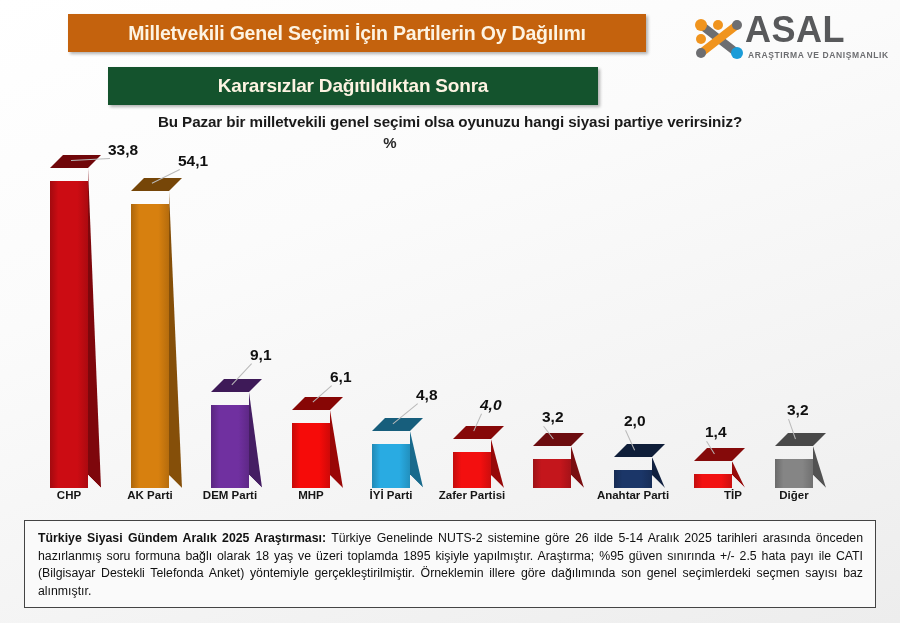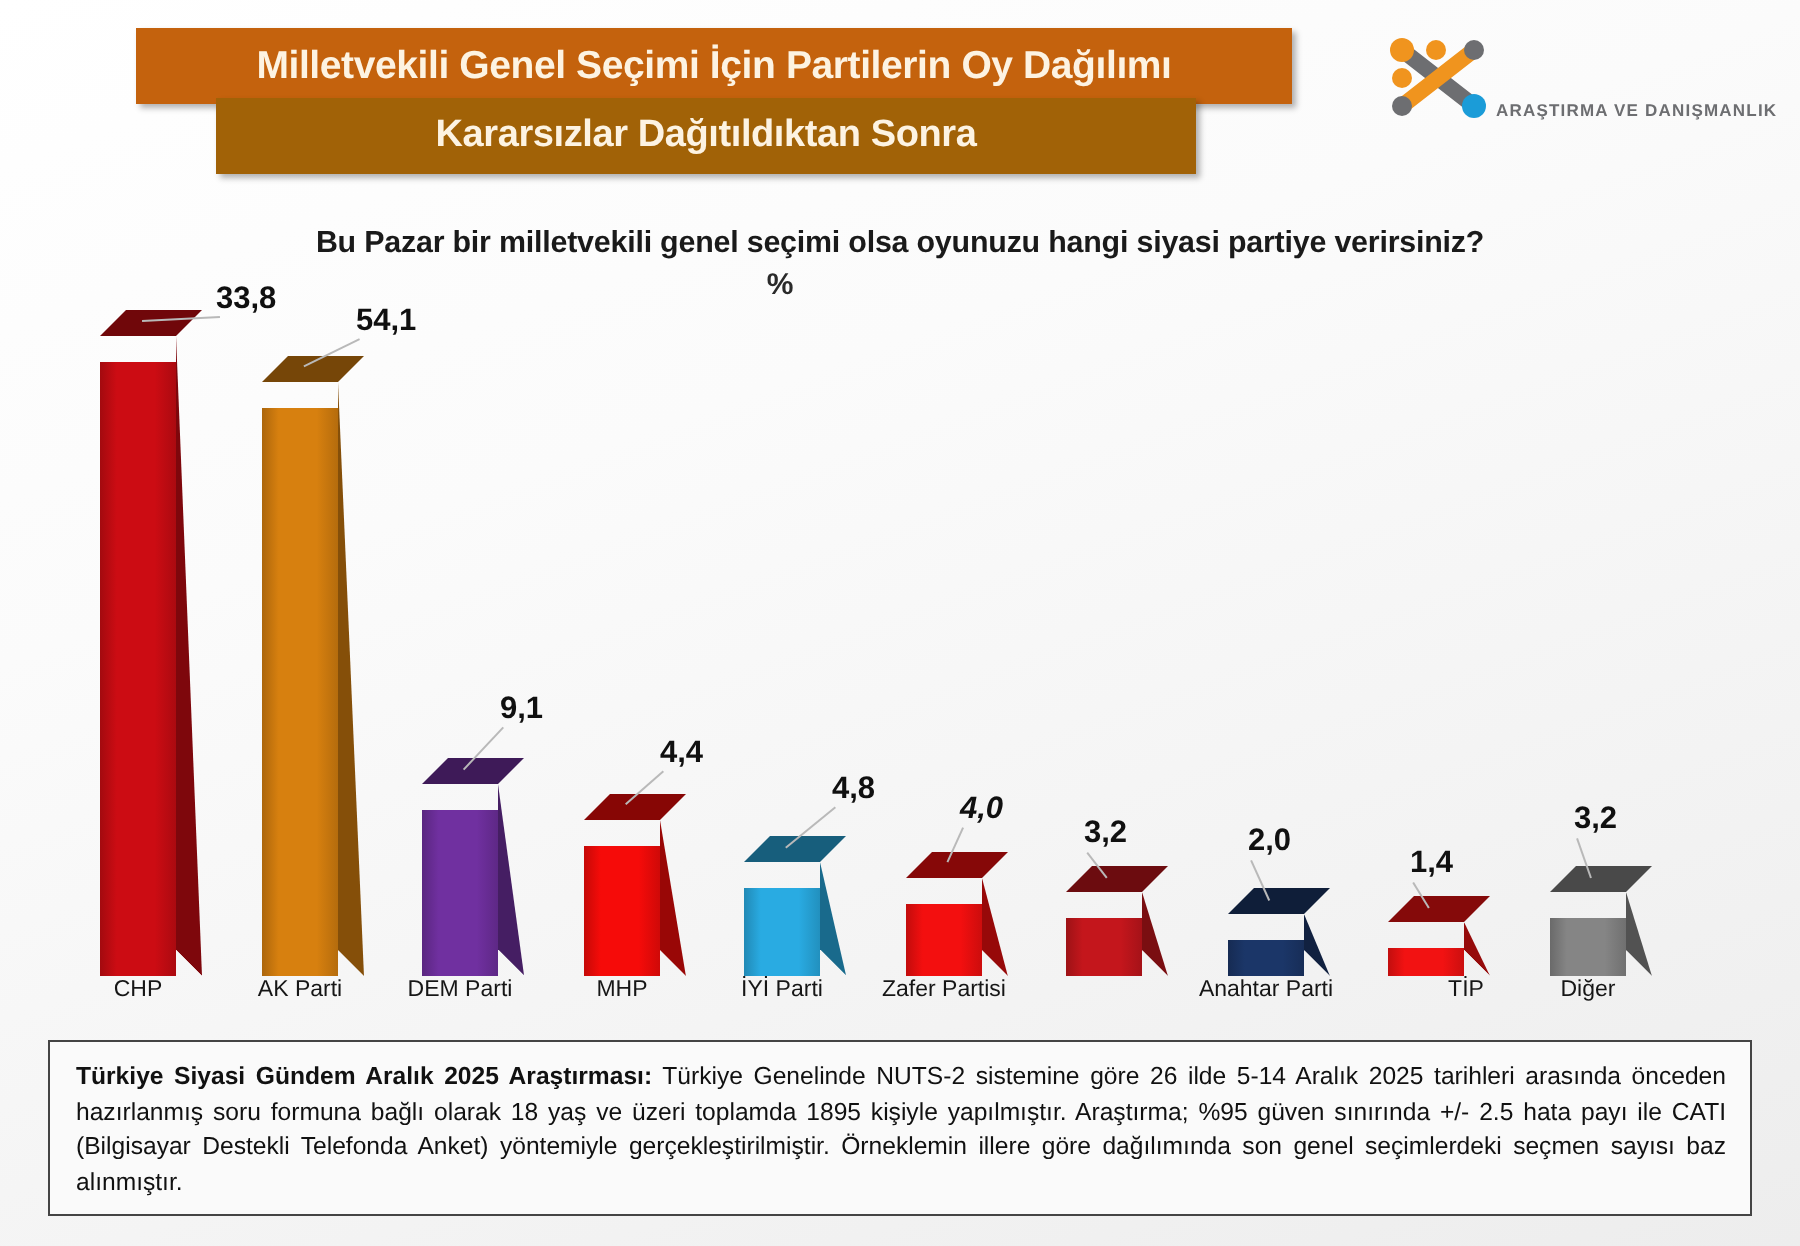"ASAL" div.logo-text { html: none -> <div>ASAL</div> }
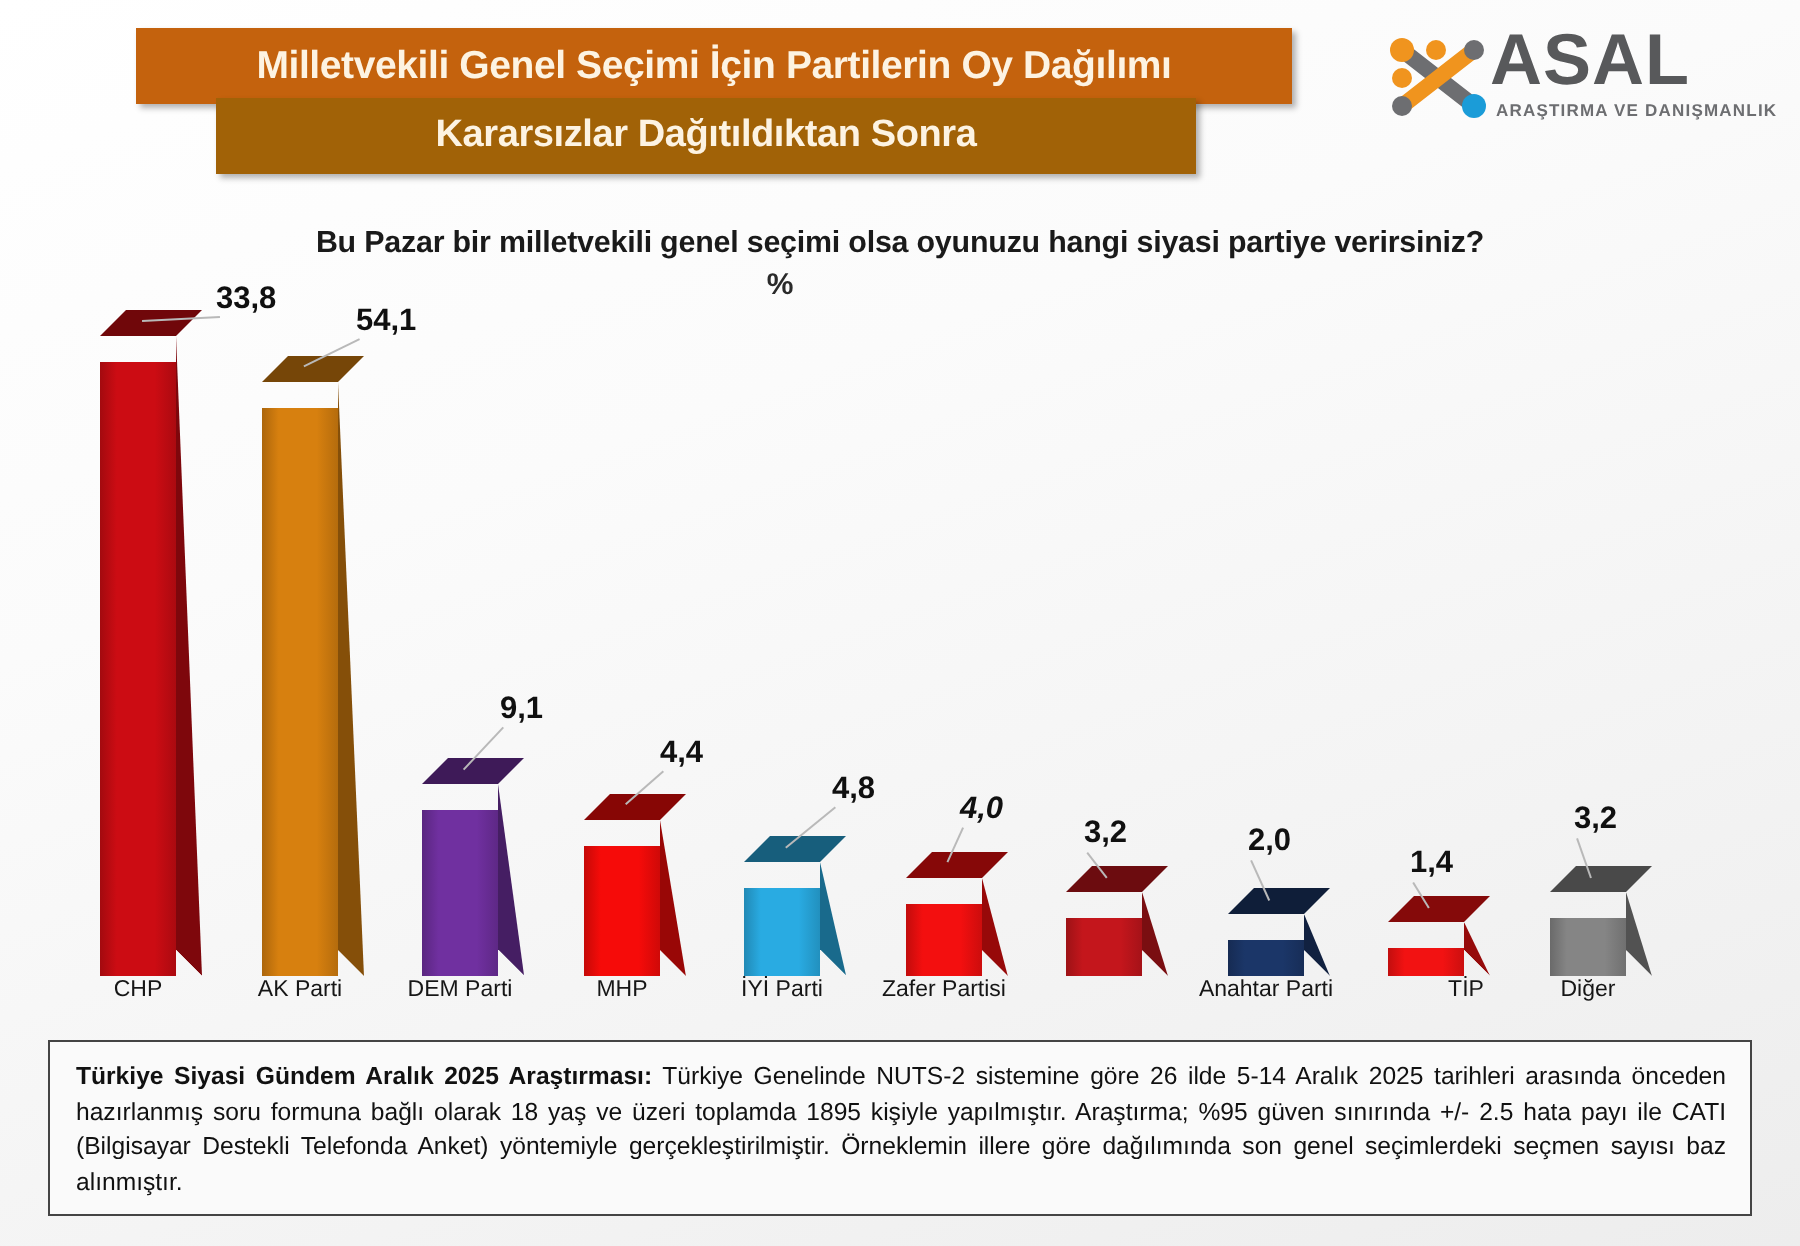"Kararsızlar Dağıtıldıktan Sonra" .banner-sub { background: #a16207 -> #14532d; top: 49px -> 67px }
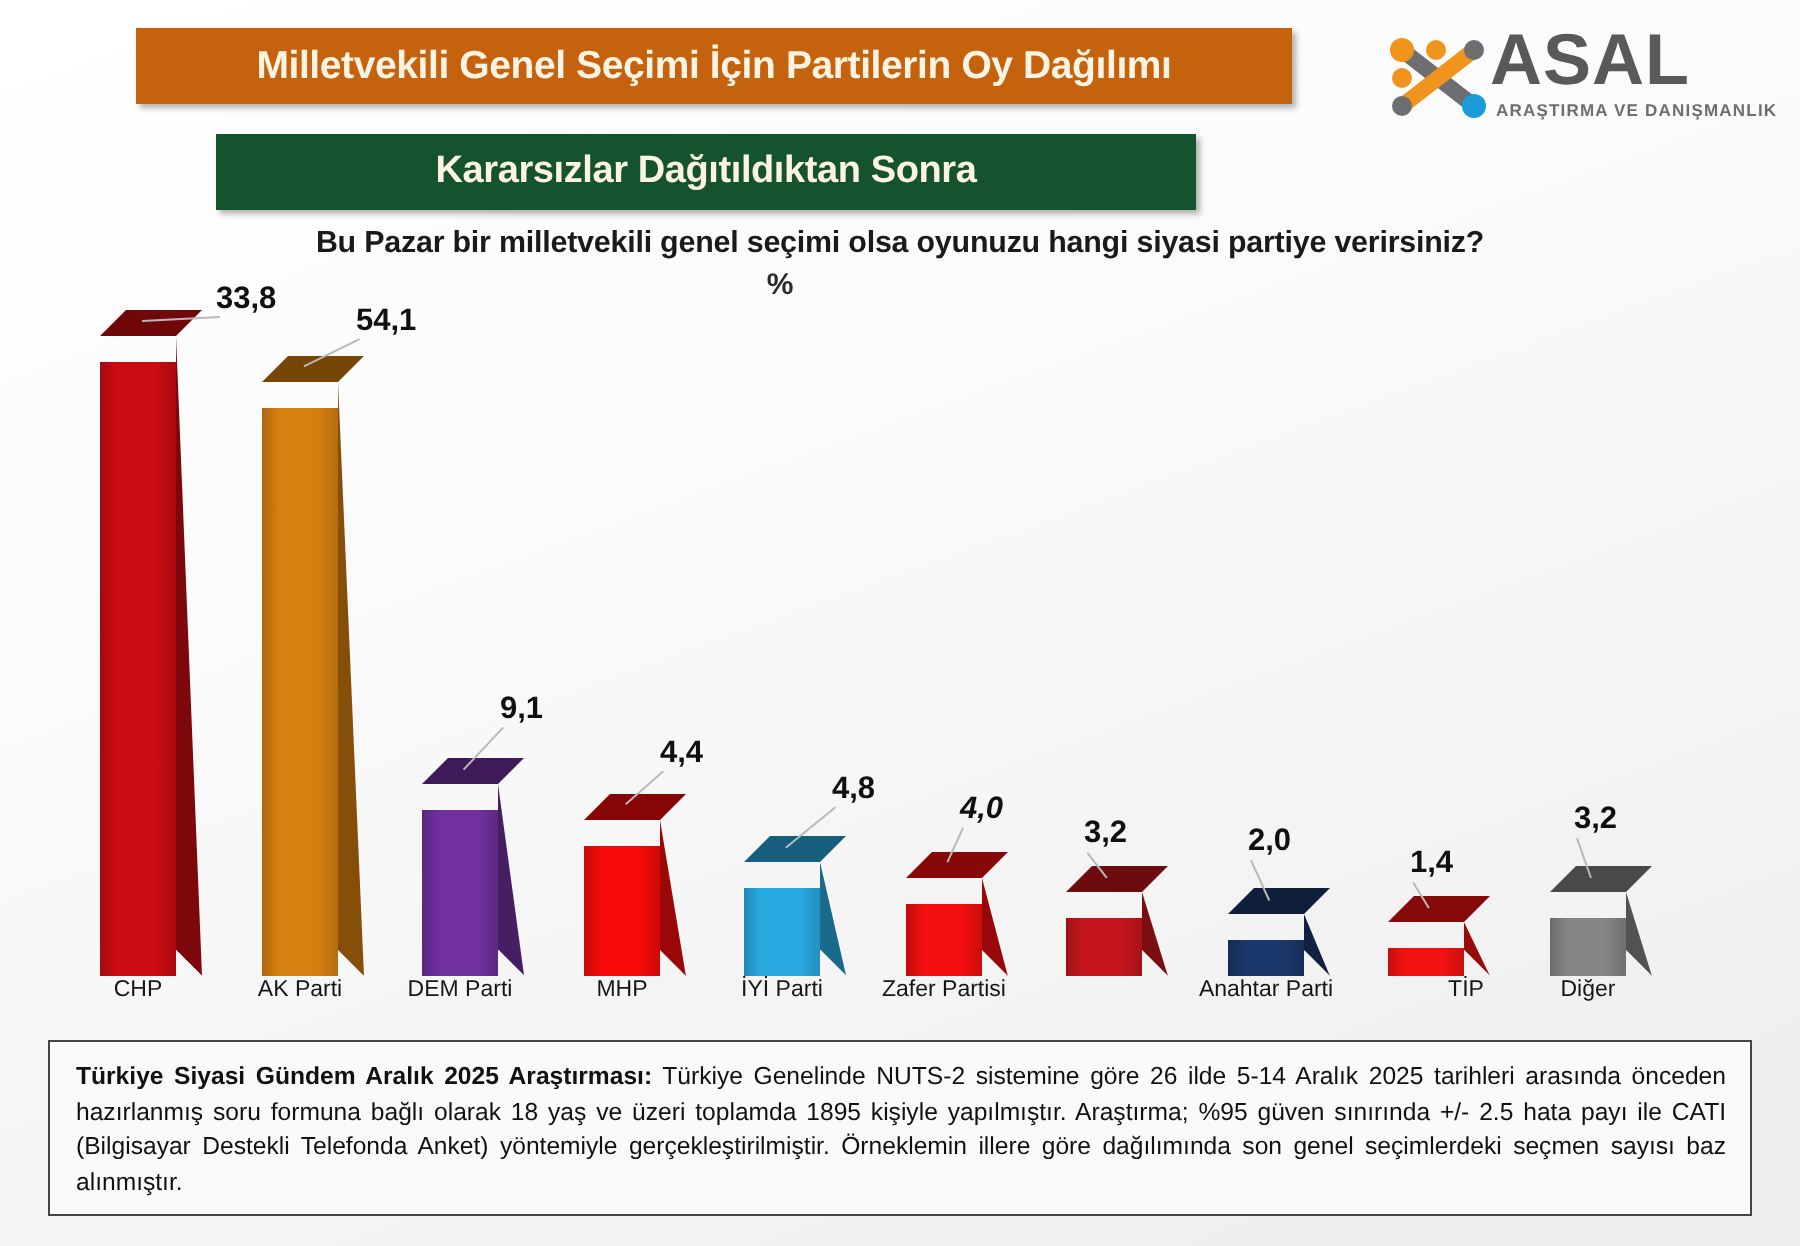"4,4" div.val-label { text: 4,4 -> 6,1 }
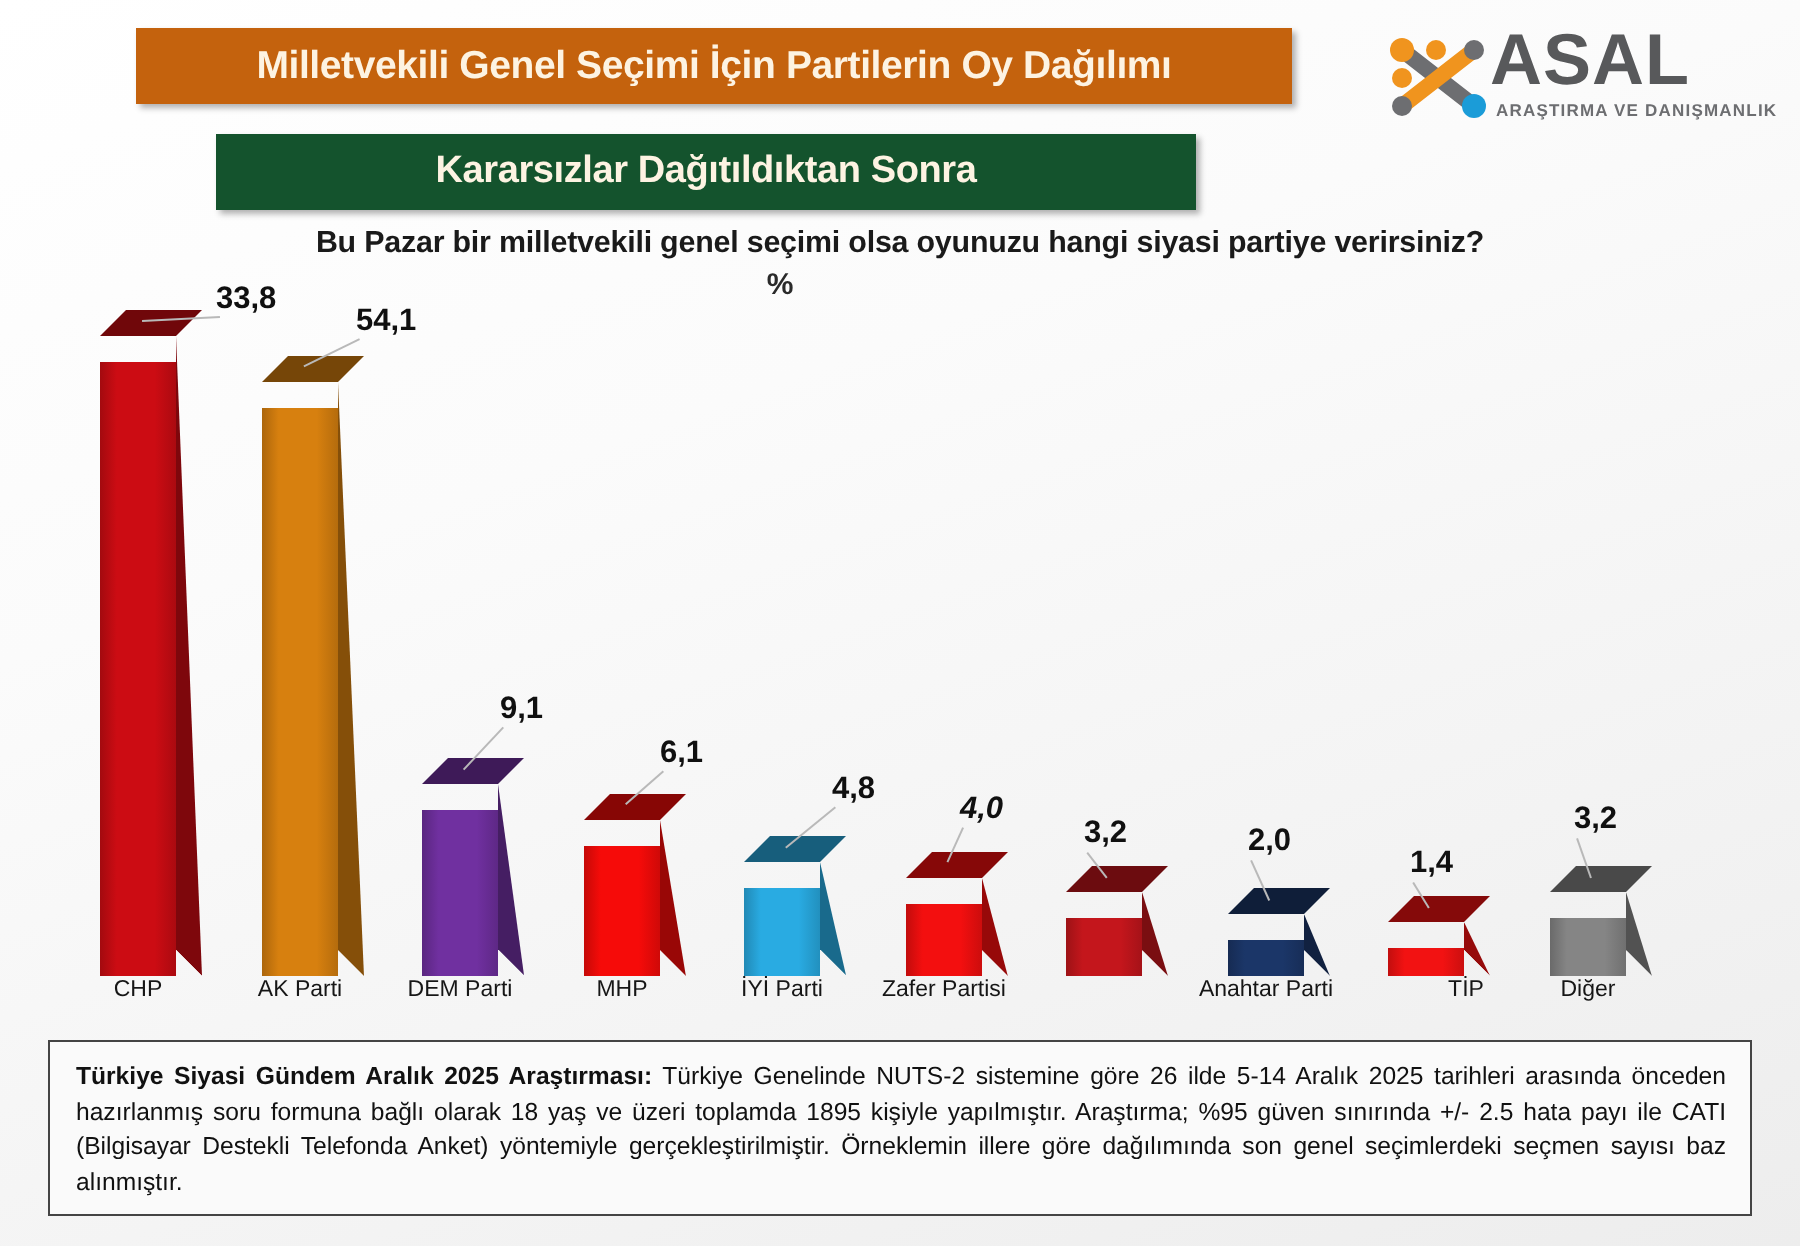"CHP" .cat-label { font-weight: normal -> bold }
